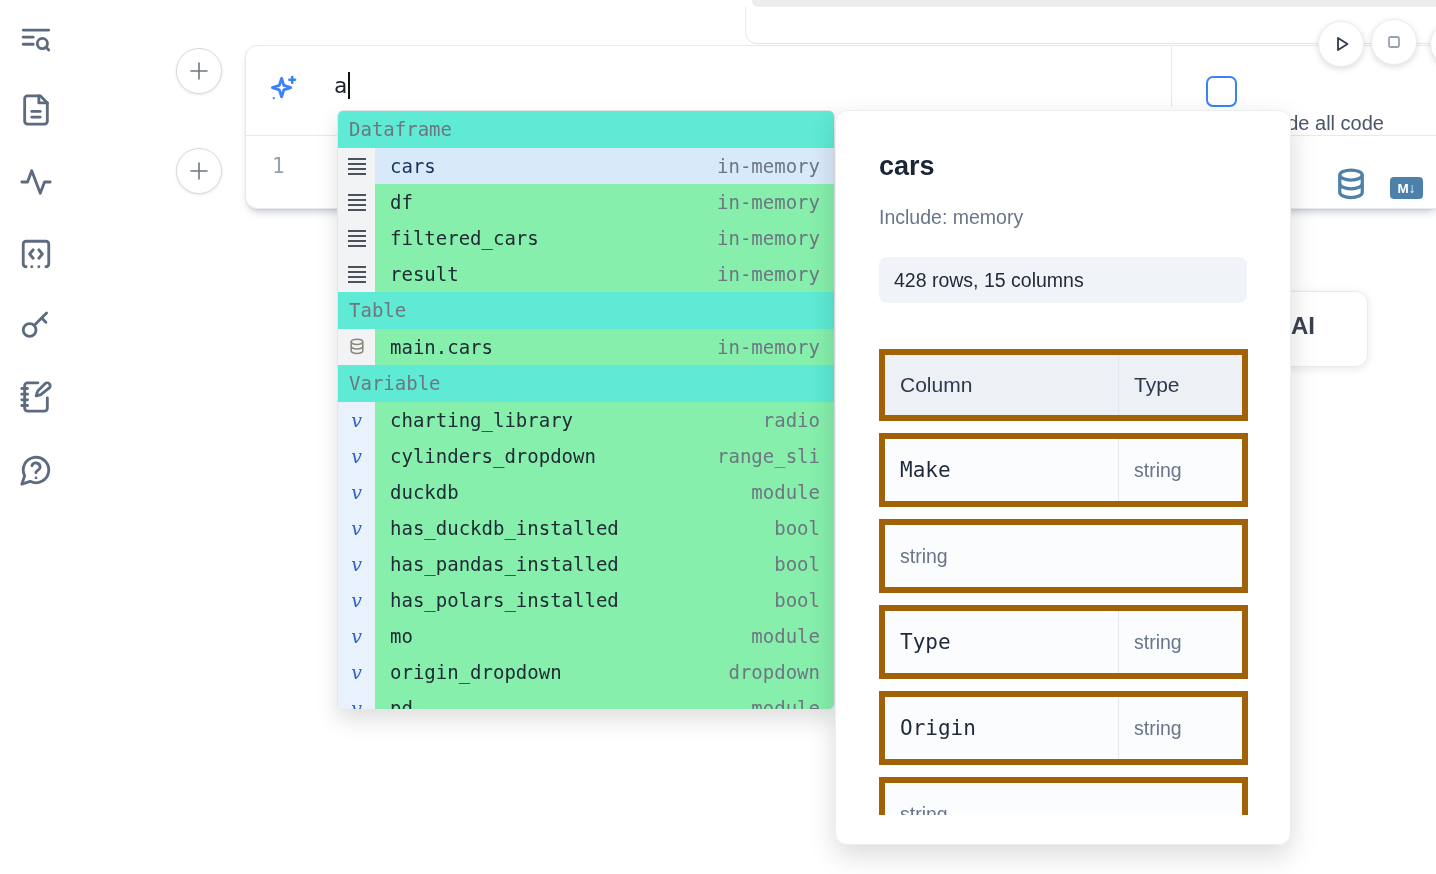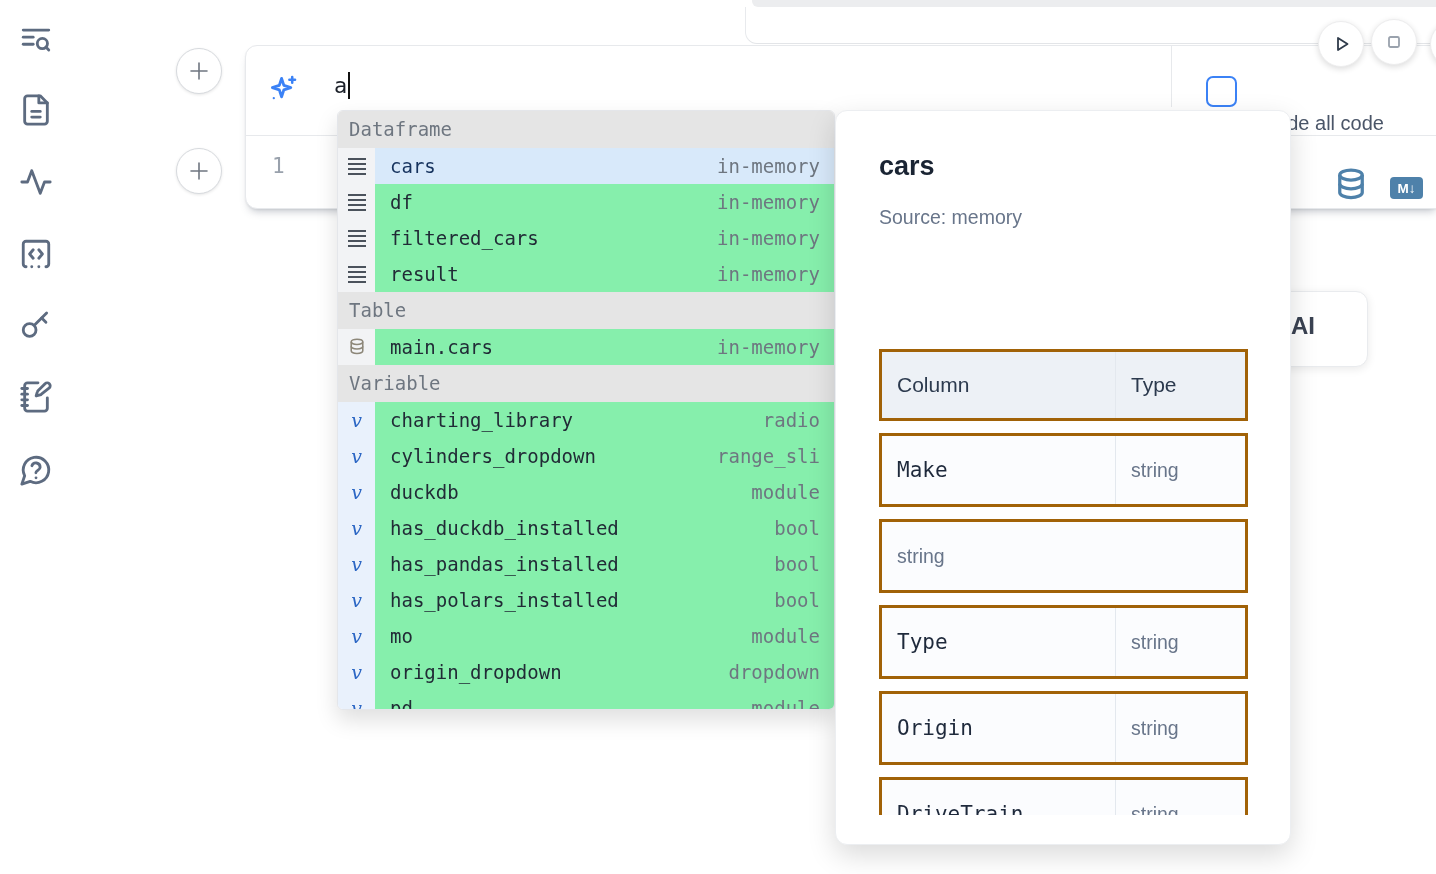"Dataframe" .ac-header { background: #e5e5e5 -> #5eead4 }
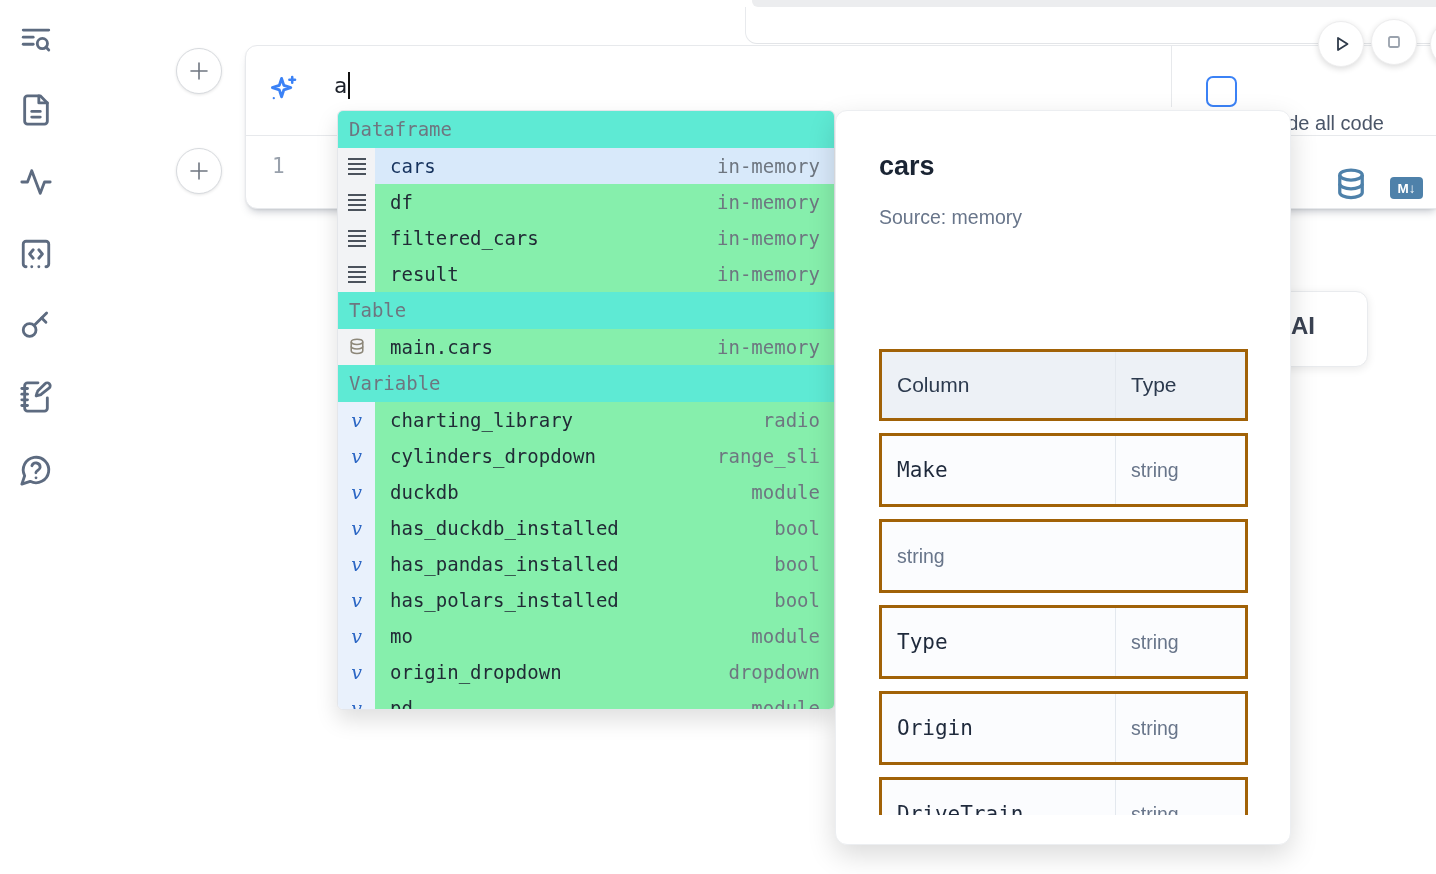"Source: memory" div.abs { text: Source -> Include }
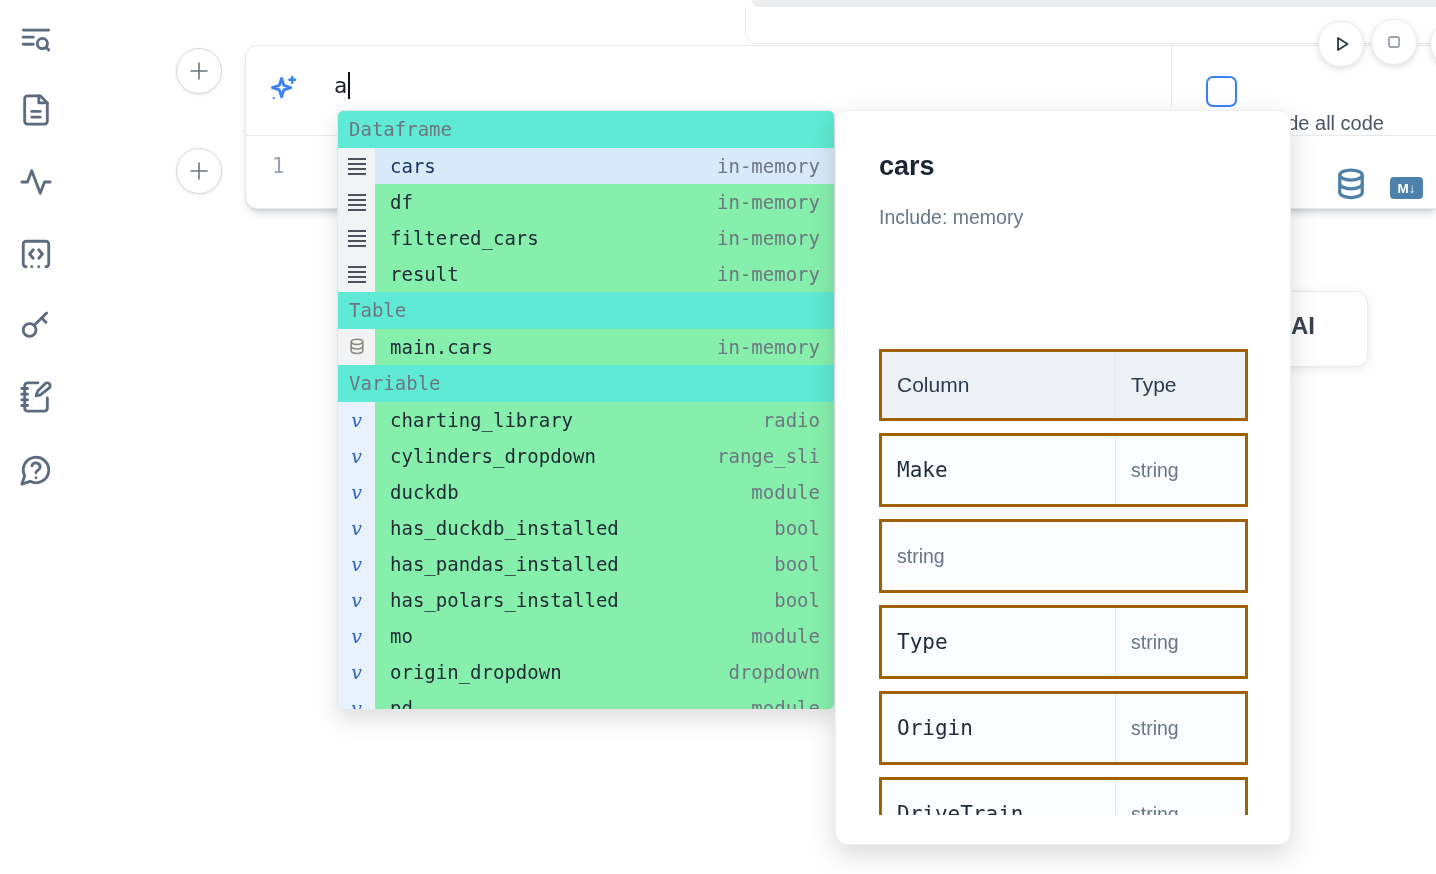"428 rows, 15 columns" div.abs { html: none -> <div>428 rows, 15 columns</div> }
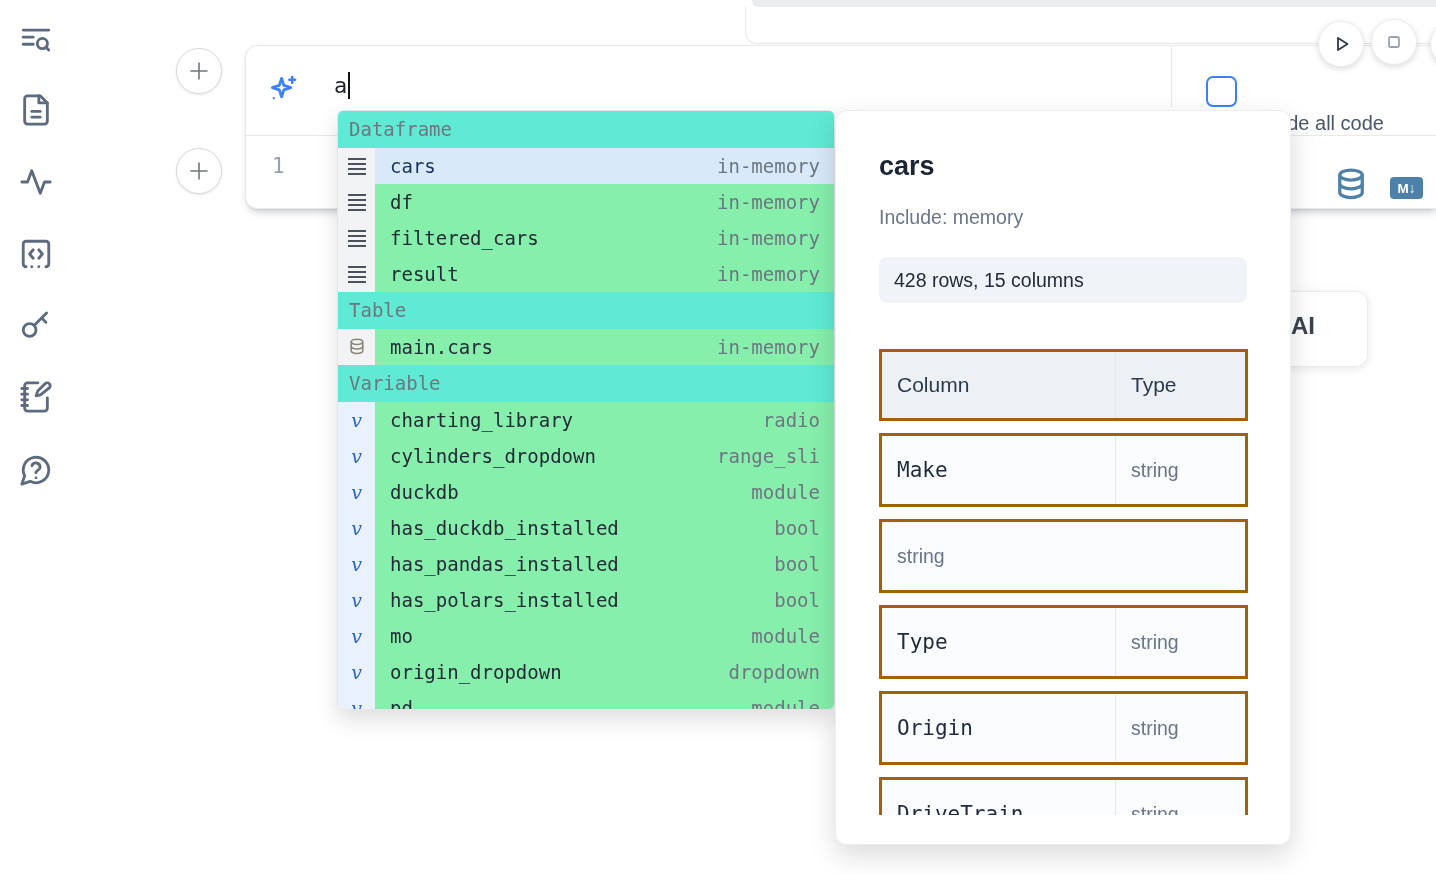"Column" .pt-row { border: 3px solid #a16207 -> 6px solid #a16207 }
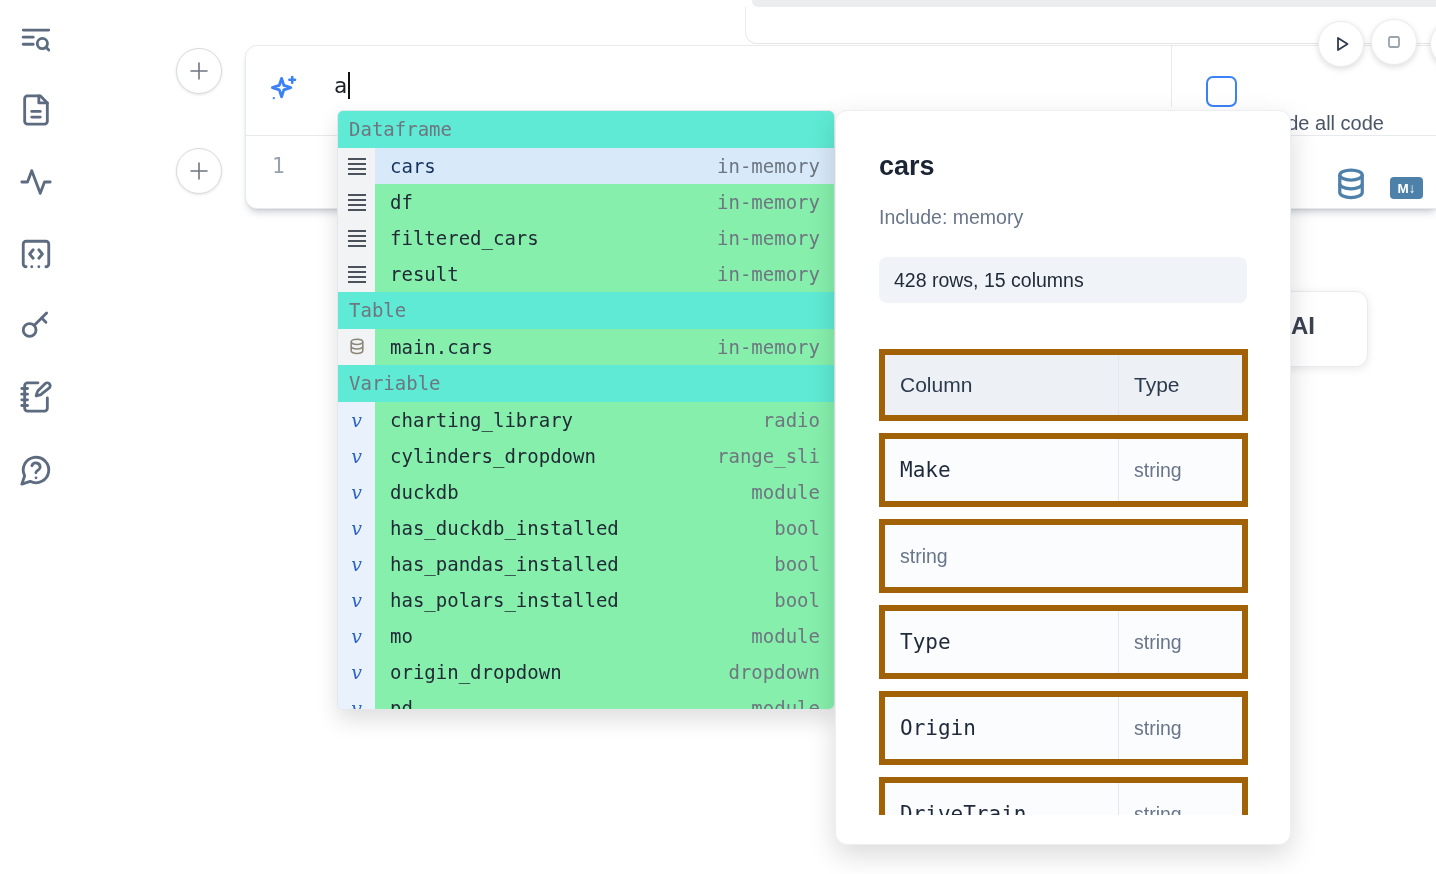"DriveTrain" div.pt-c1 { html: <div> <span>DriveTrain</span> </div> -> none }
